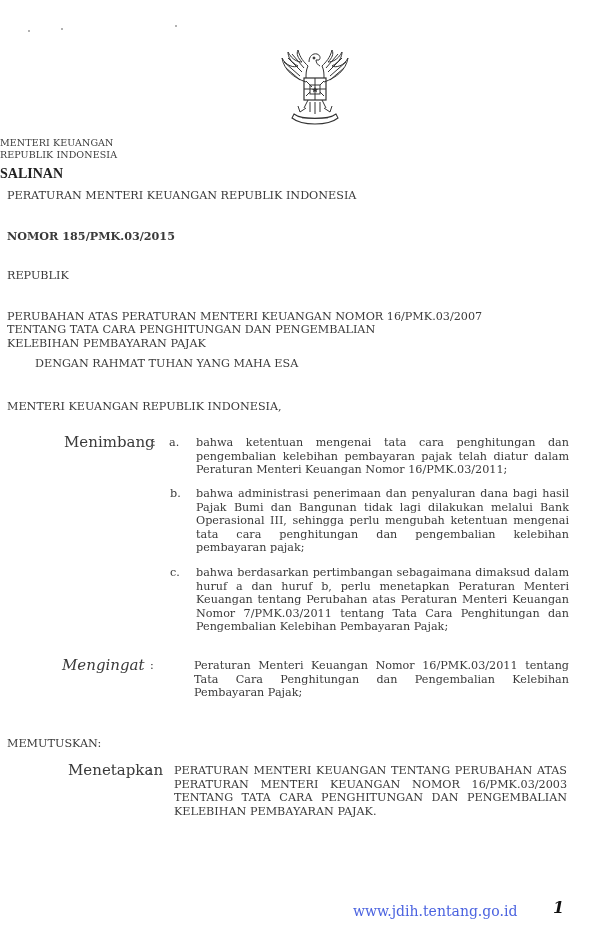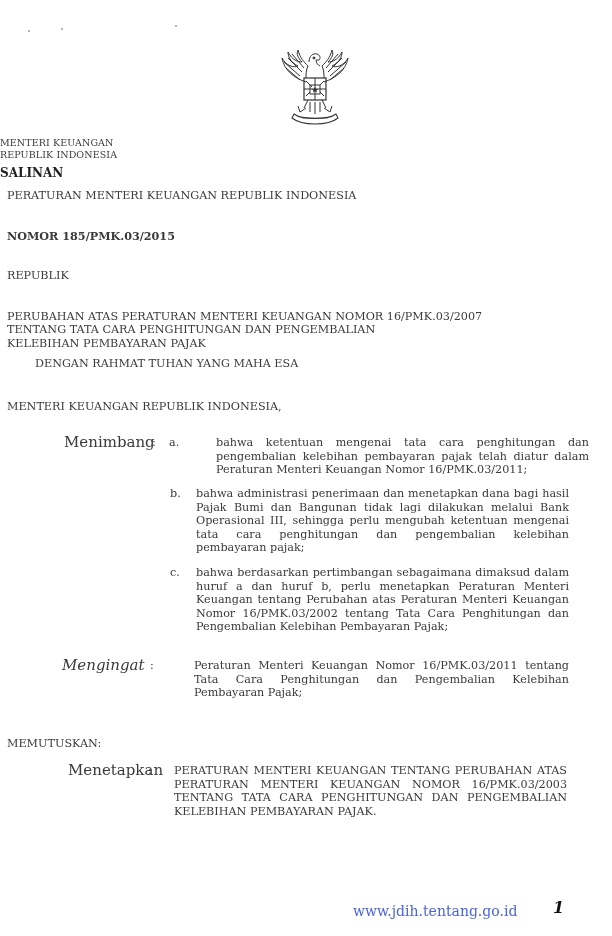"SALINAN" .salinan { font-family: none -> Liberation Serif, serif; font-size: 12px -> 14px }
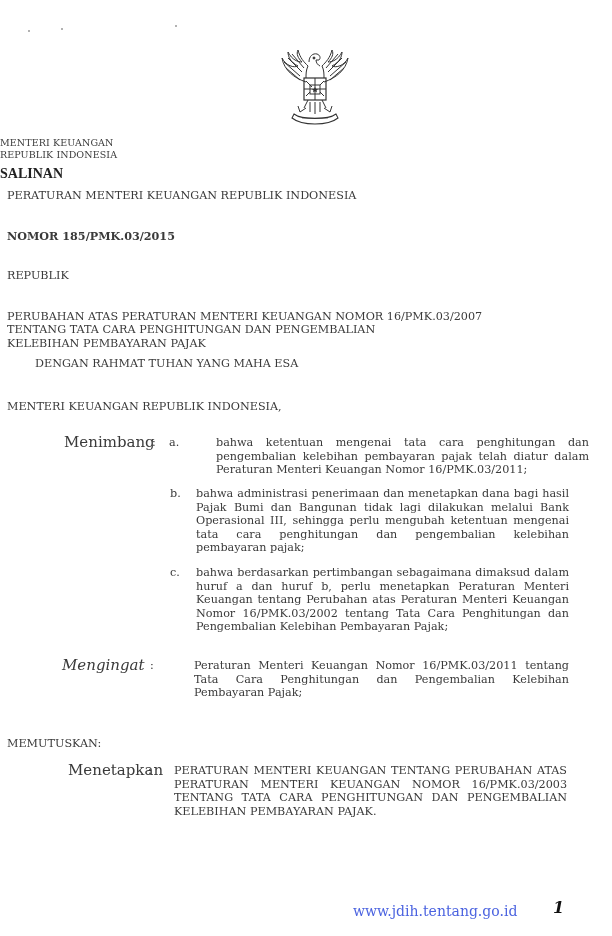"bahwa ketentuan mengenai tata cara" div.abs { margin-left: 20px -> none }
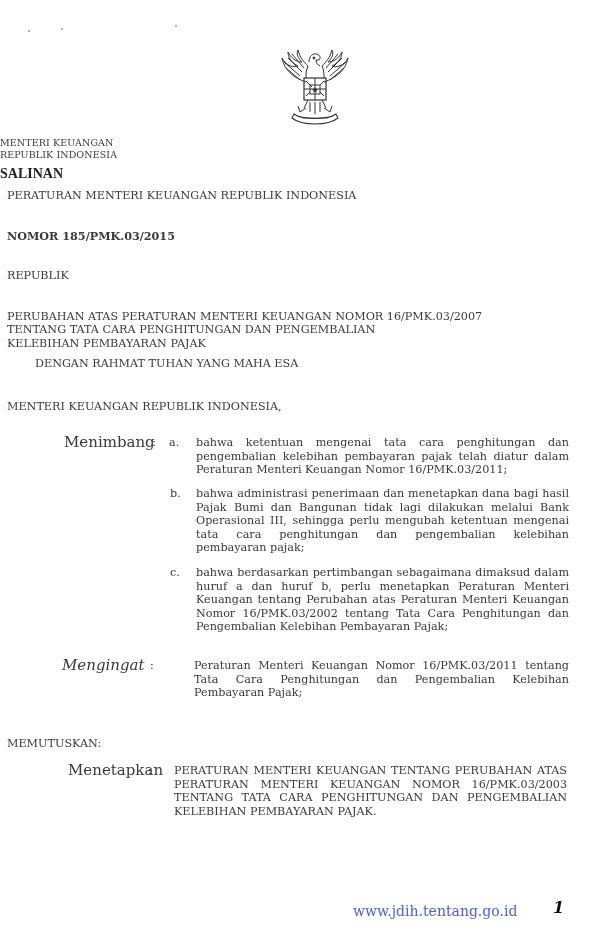"bahwa administrasi penerimaan dan" div.abs { text: menetapkan -> penyaluran }
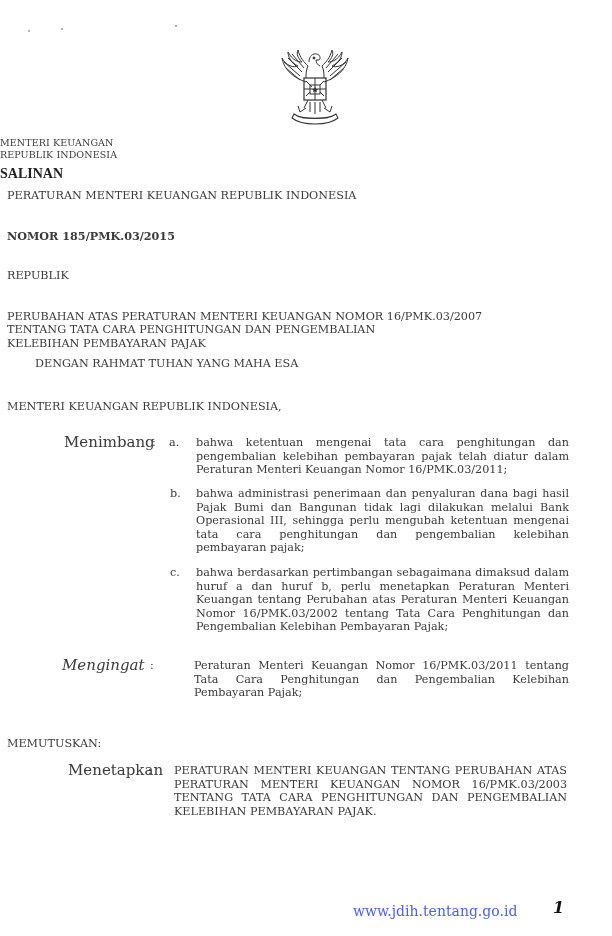"bahwa berdasarkan pertimbangan" div.abs { text: 16/PMK.03/2002 -> 7/PMK.03/2011 }
